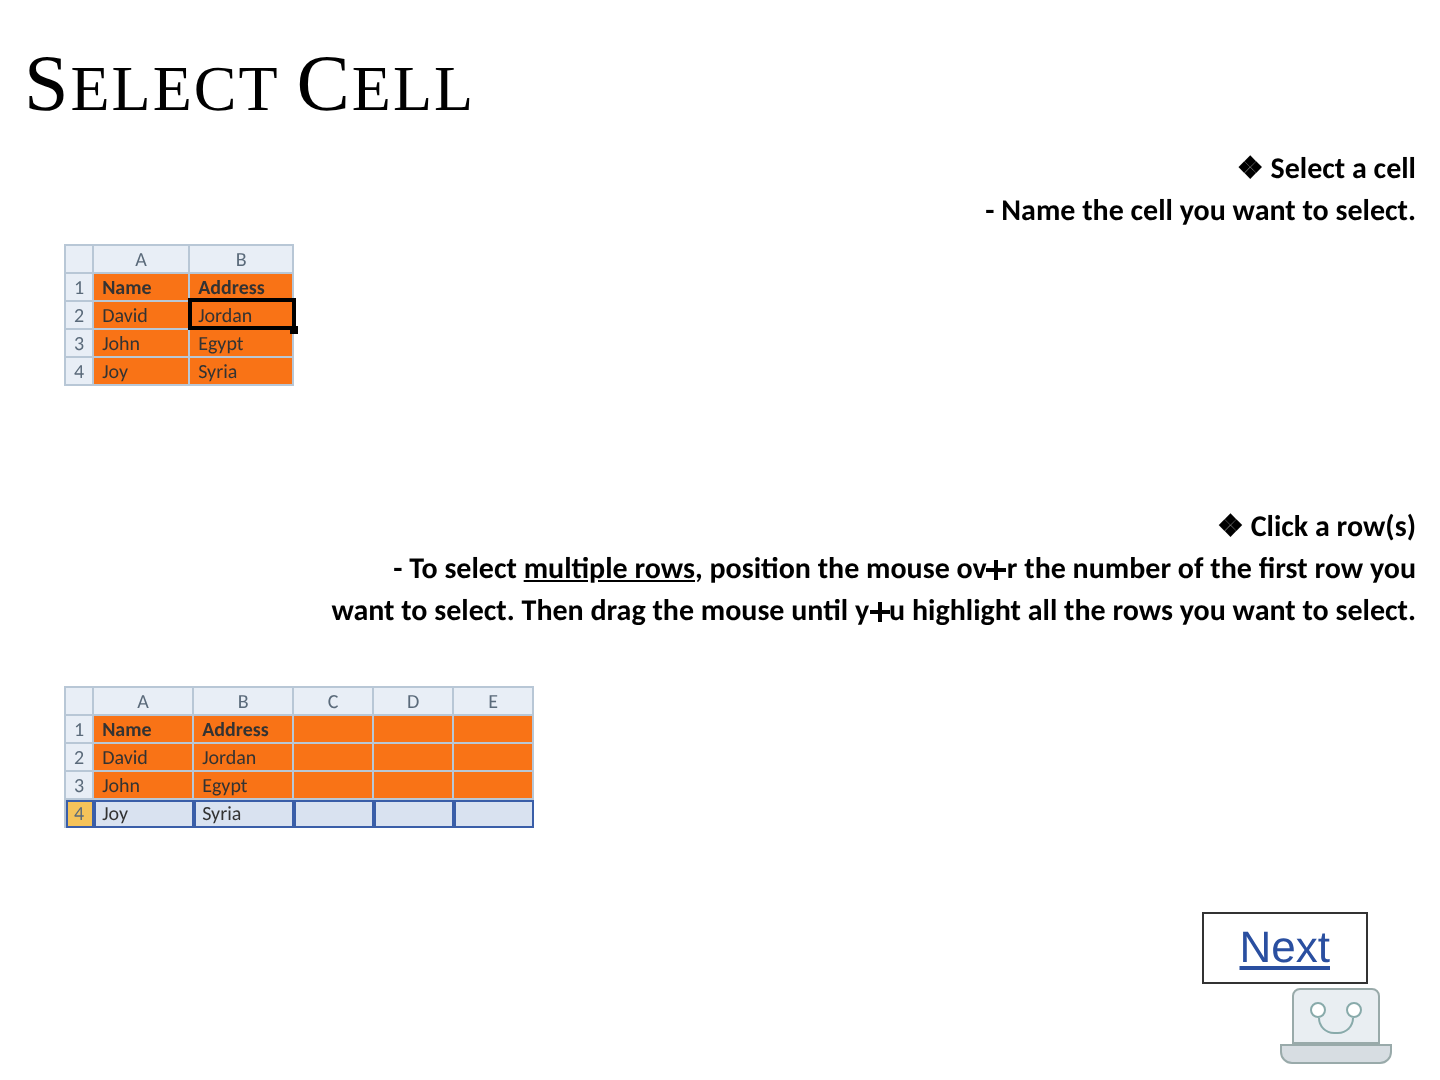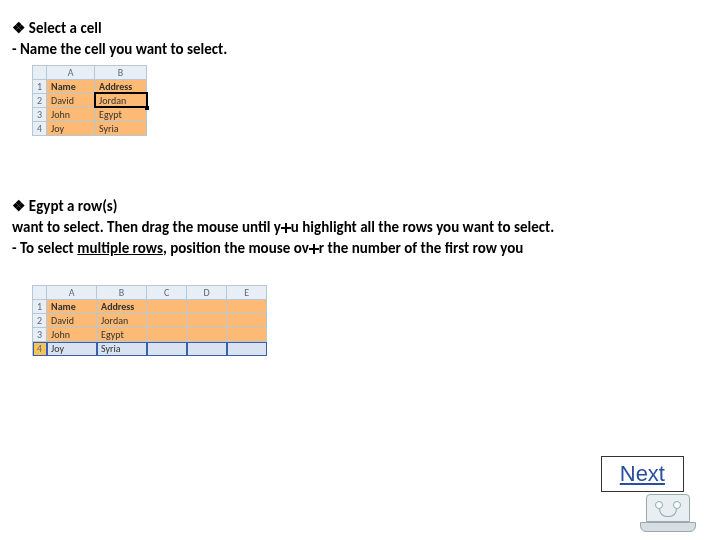"SELECT CELL" h1.title { html: none -> <h1> <span>S</span><span>ELECT</span> <span>C</span><span>ELL</span> </h1> }
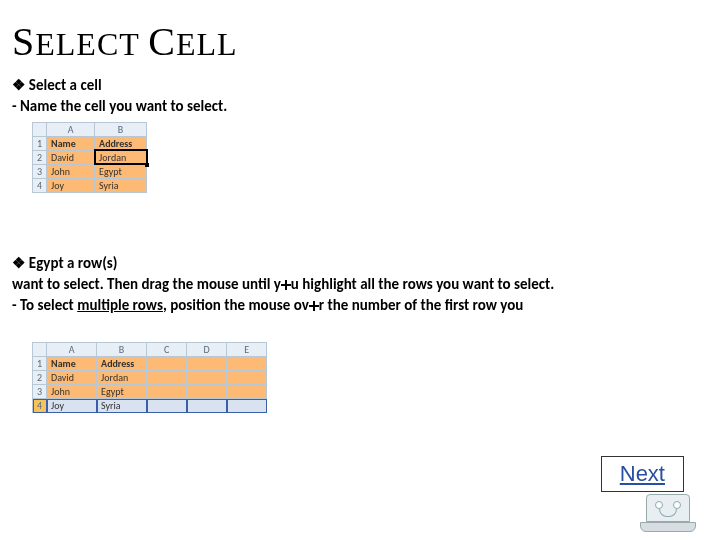"❖ Select a cell" .line { text-align: none -> right }
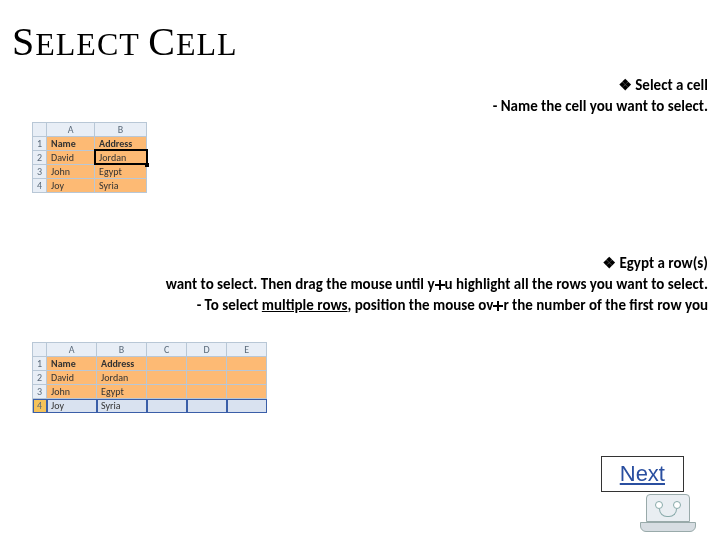"Name" table.mini td, table.mini th { background: #fdba74 -> #f97316 }
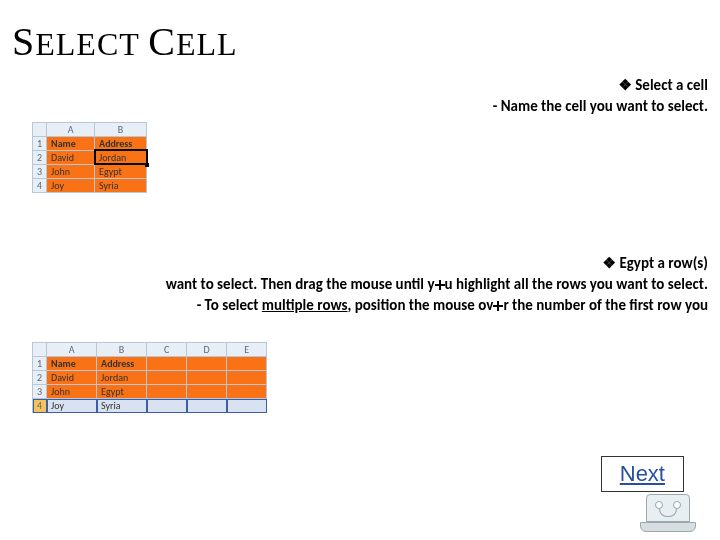"Egypt a row(s)" span { text: Egypt -> Click }
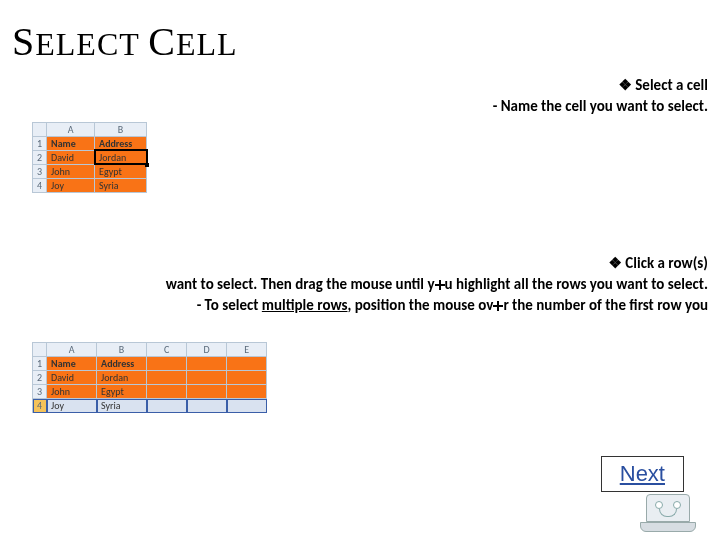"want to select. Then drag" p.line { order: before "- To select multiple rows," -> after "- To select multiple rows," }
